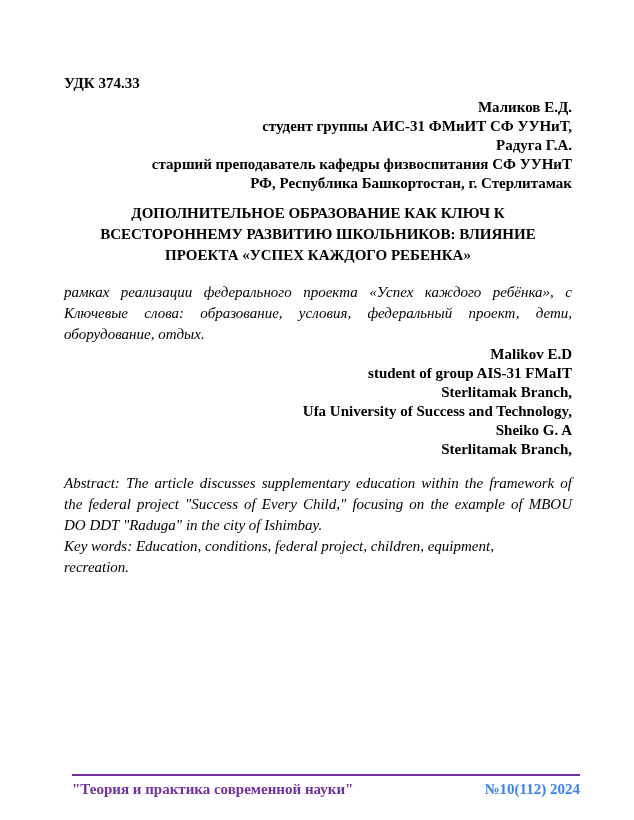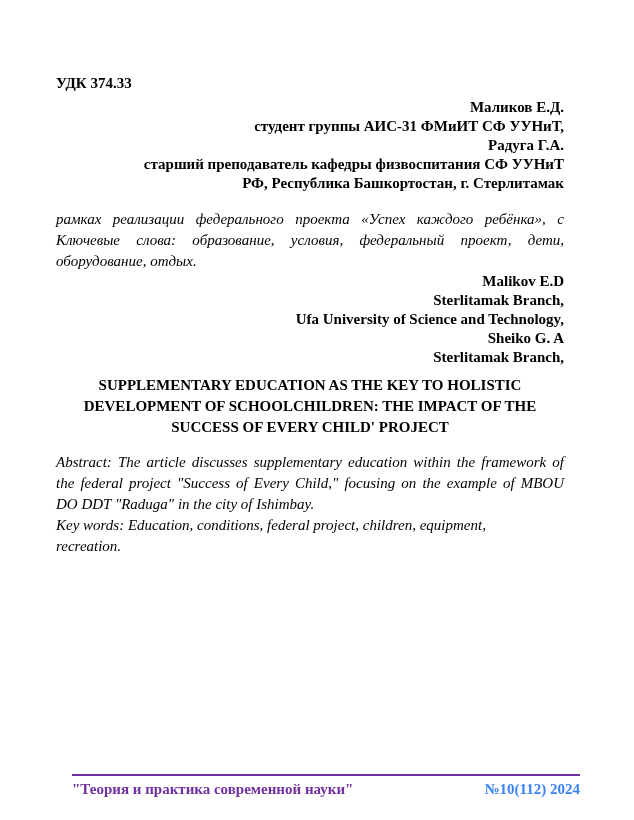"УДК 374.33" .content { left: 56px -> 64px }
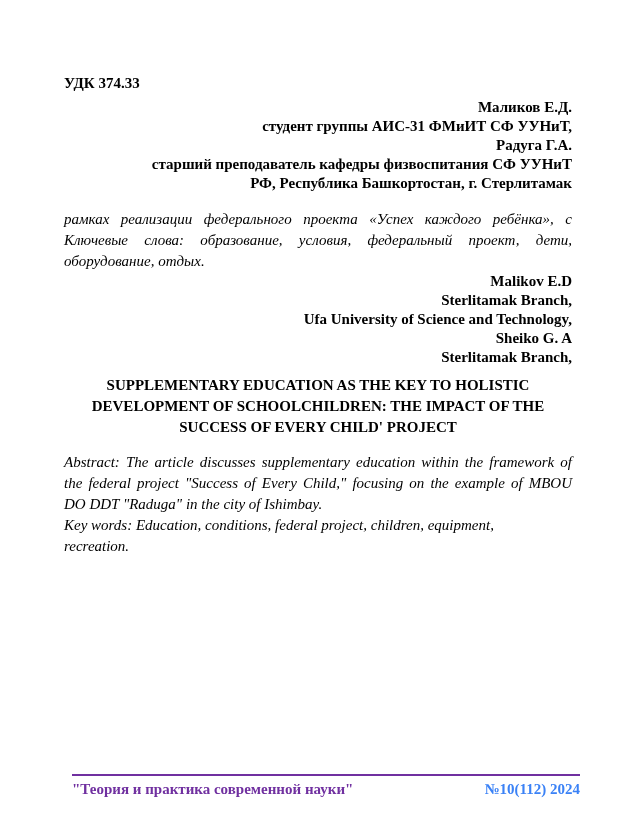"ДОПОЛНИТЕЛЬНОЕ ОБРАЗОВАНИЕ КАК КЛЮЧ К" div.title-ru { html: none -> <div> <div>ДОПОЛНИТЕЛЬНОЕ ОБРАЗОВАНИЕ КАК КЛЮЧ К</div> <div>ВСЕСТОРОННЕМУ РАЗВИТИЮ ШКОЛЬНИКОВ: ВЛИЯНИЕ</div> <div>ПРОЕКТА «УСПЕХ КАЖДОГО РЕБЕНКА»</div> </div> }
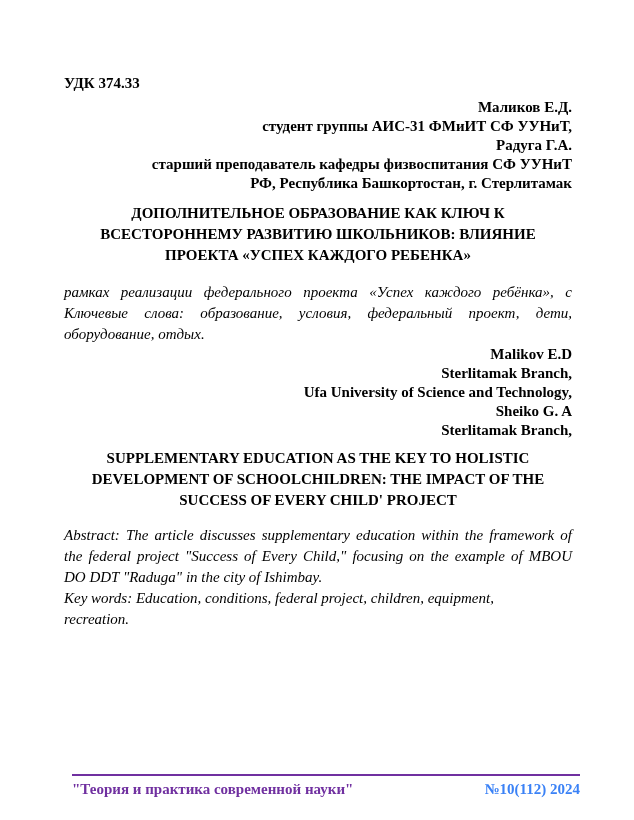"student of group AIS-31 FMaIT" div { html: none -> <div>student of group AIS-31 FMaIT</div> }
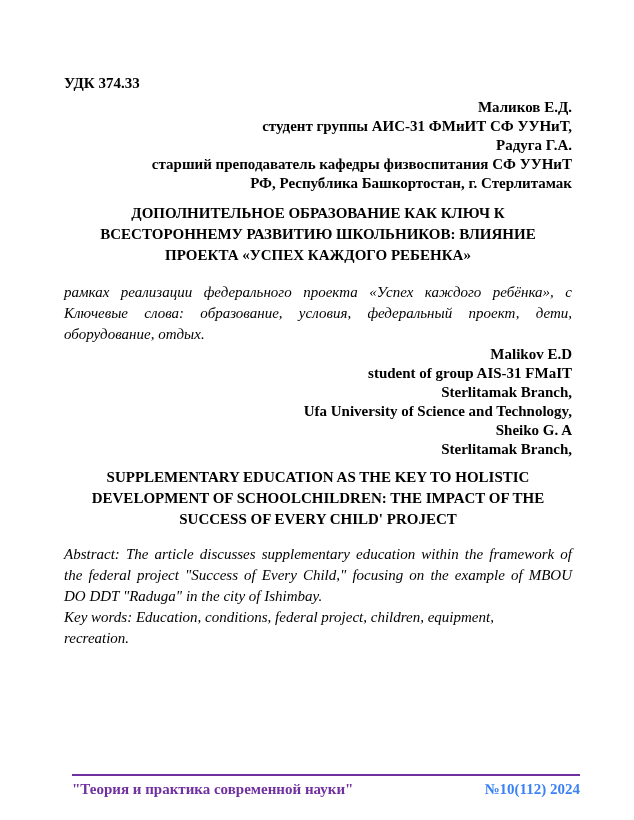"Ufa University of Science and" div { text: Science -> Success }
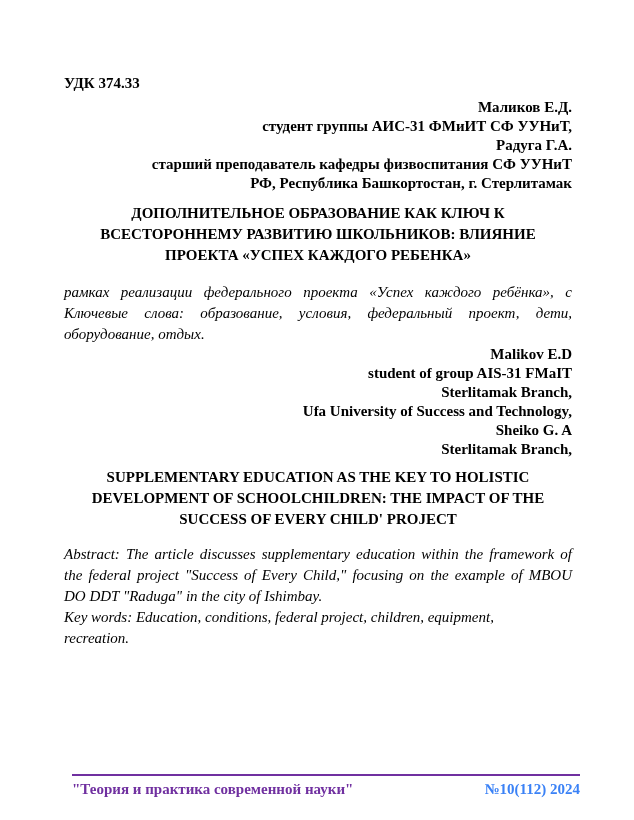"SUPPLEMENTARY EDUCATION AS THE KEY" div.title-en { html: <div> <div>SUPPLEMENTARY EDUCATION AS THE KEY TO HOLISTIC</div> <div>DEVELOPMENT OF SCHOOLCHILDREN: THE IMPACT OF THE</div> <div>SUCCESS OF EVERY CHILD' PROJECT</div> </div> -> none }
